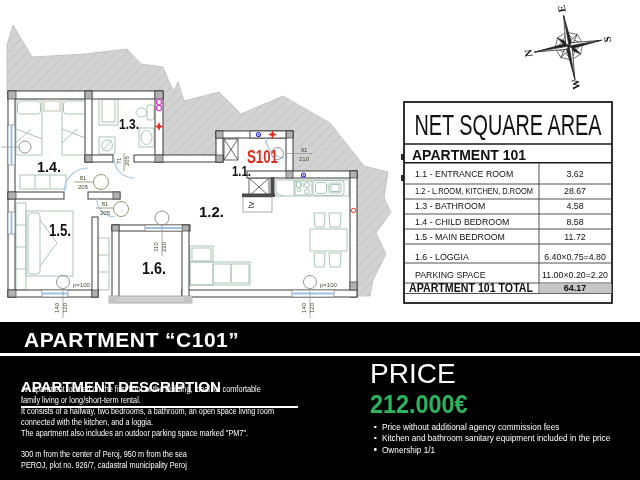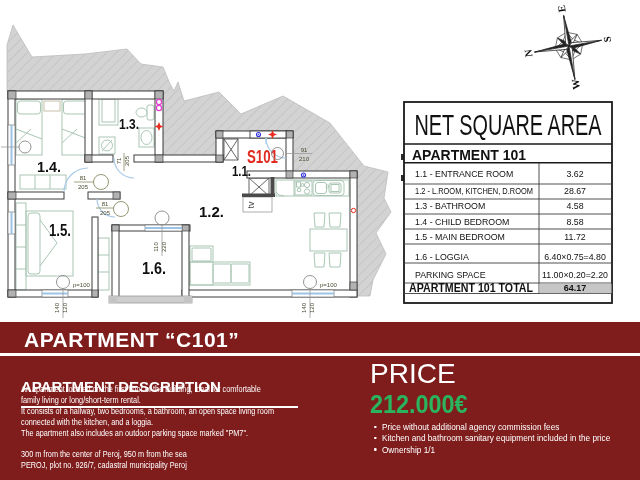"APARTMENT “C101”" .footer { background: #7f1d1d -> #000000 }
